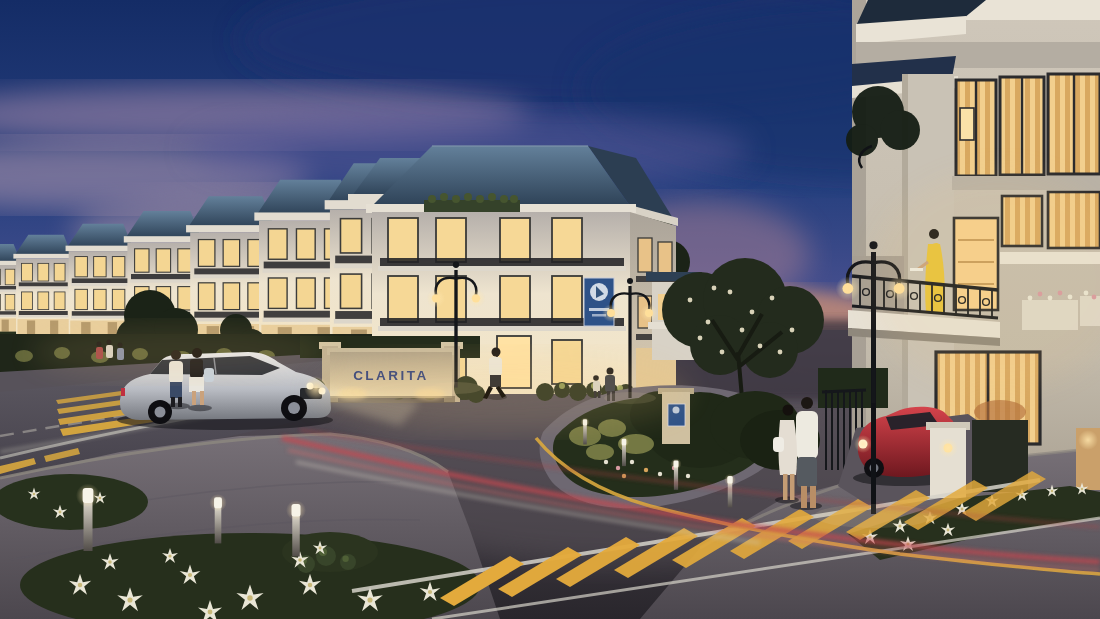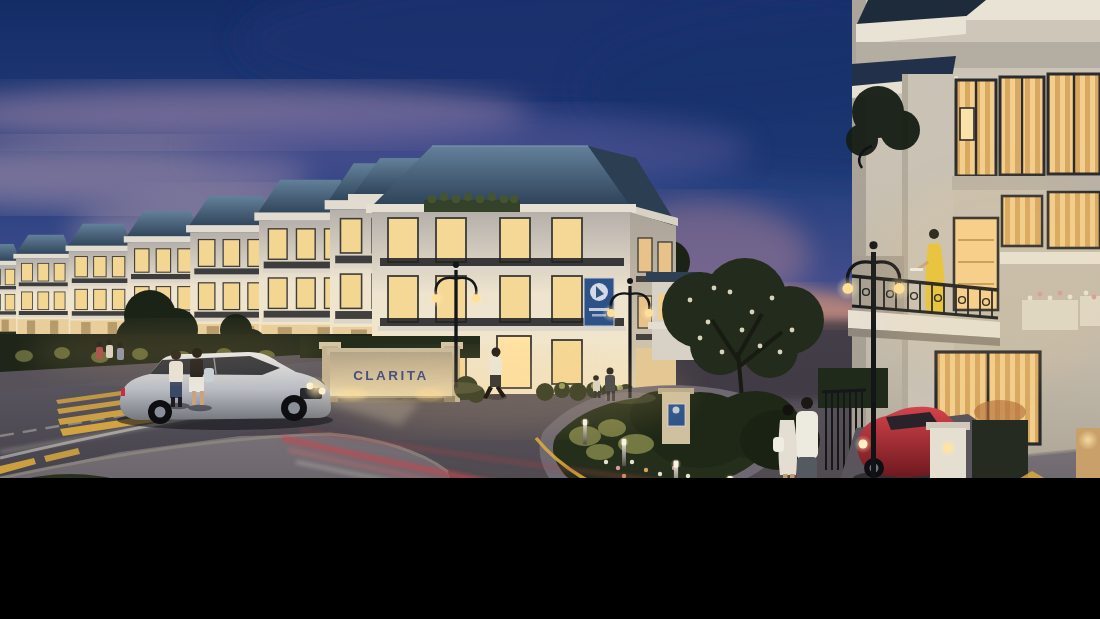"CLARITA" .stage { height: 478px -> 619px }
